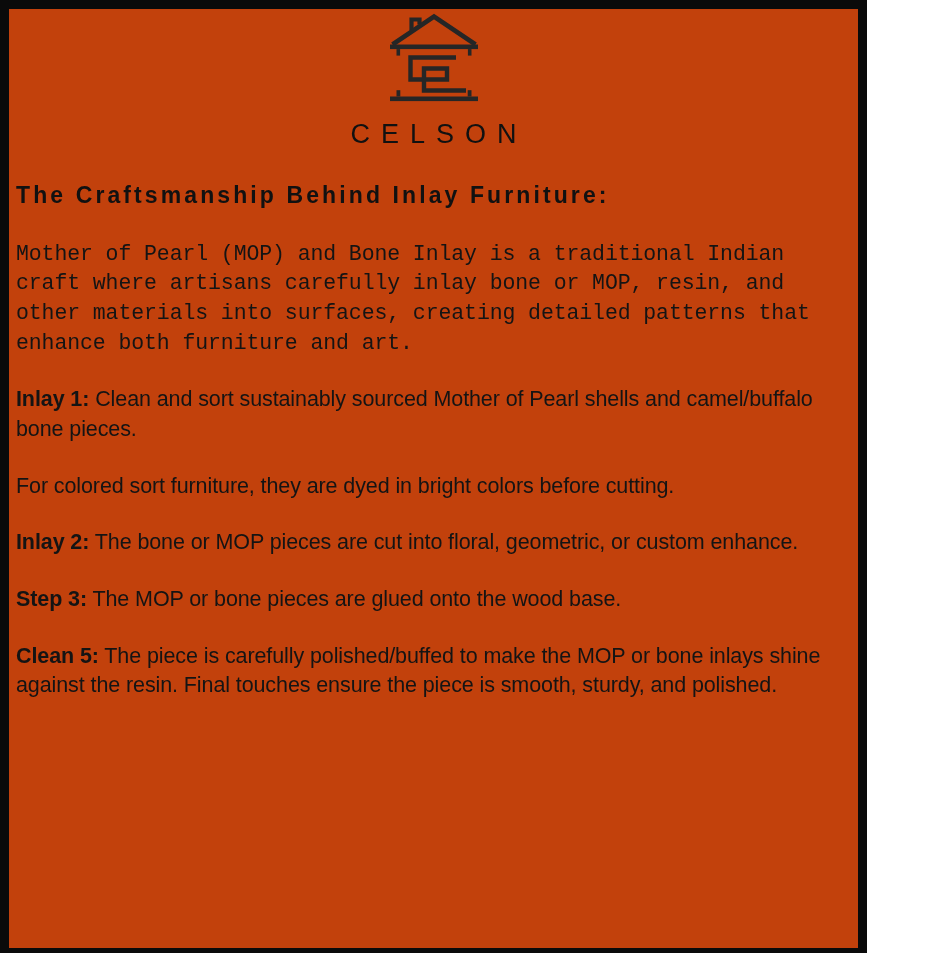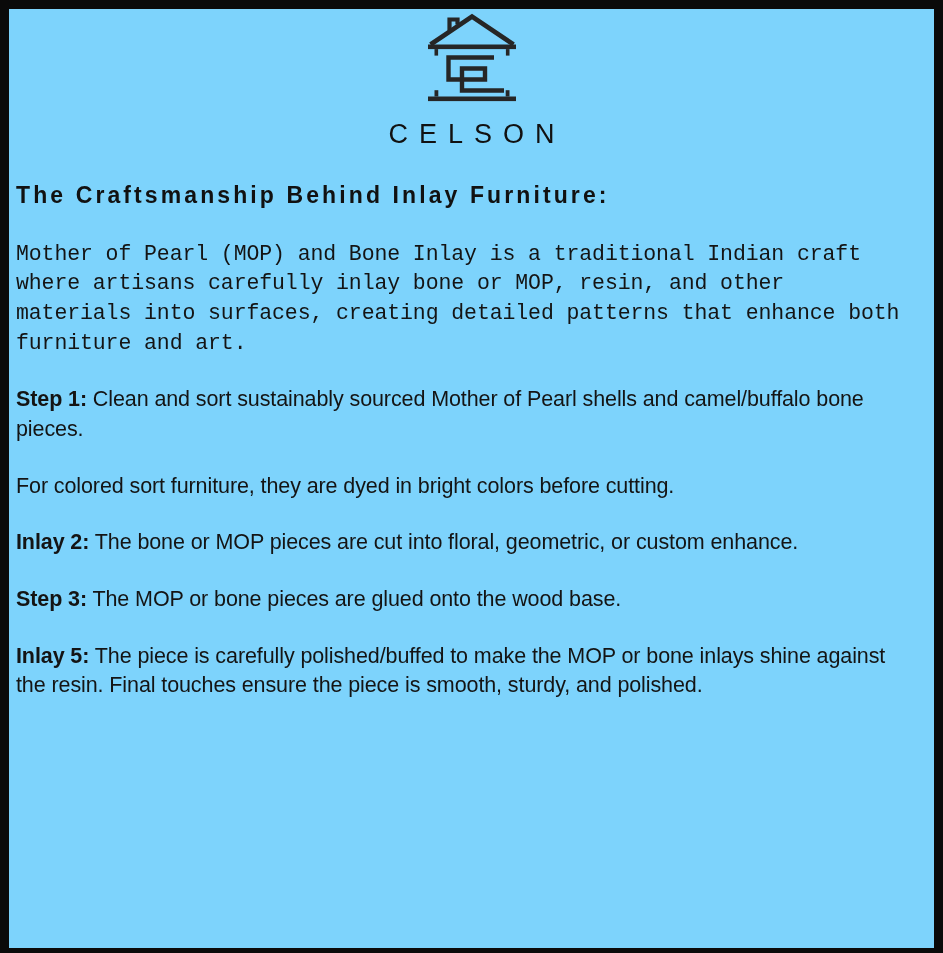"CELSON" .poster { background: #7dd3fc -> #c2410c; width: 943px -> 867px }
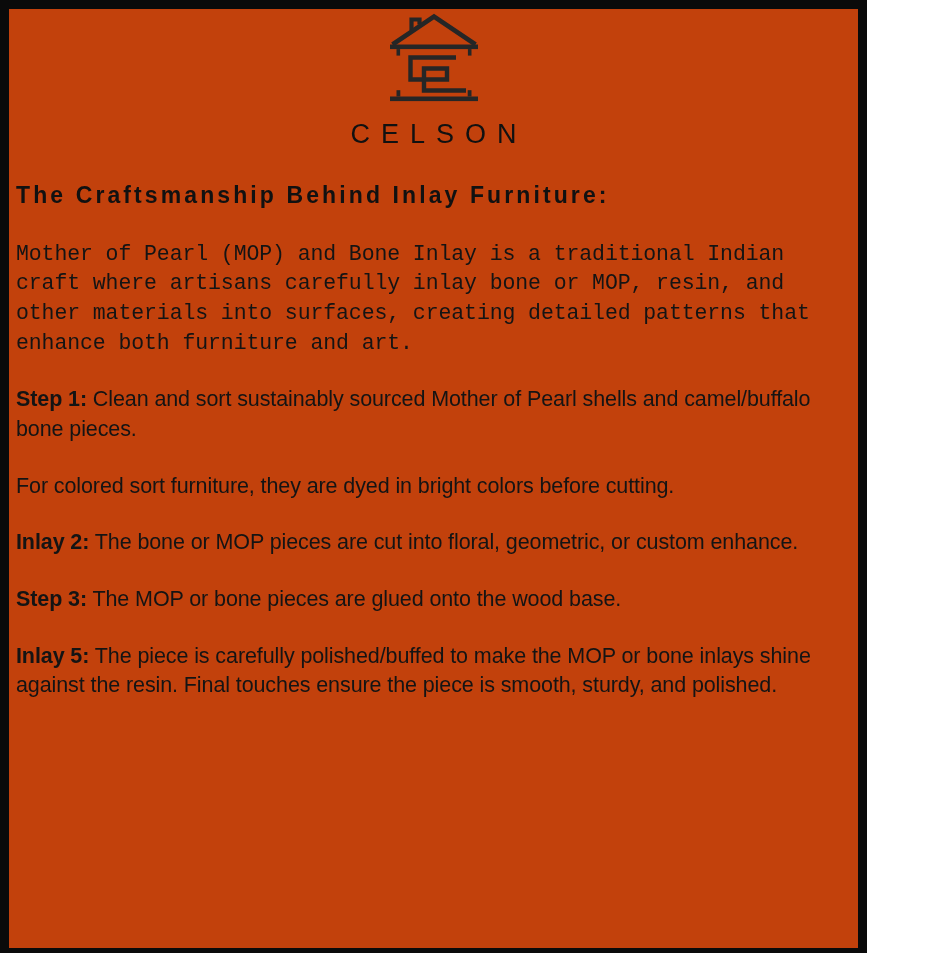"Step 1:" b.lead { text: Step -> Inlay }
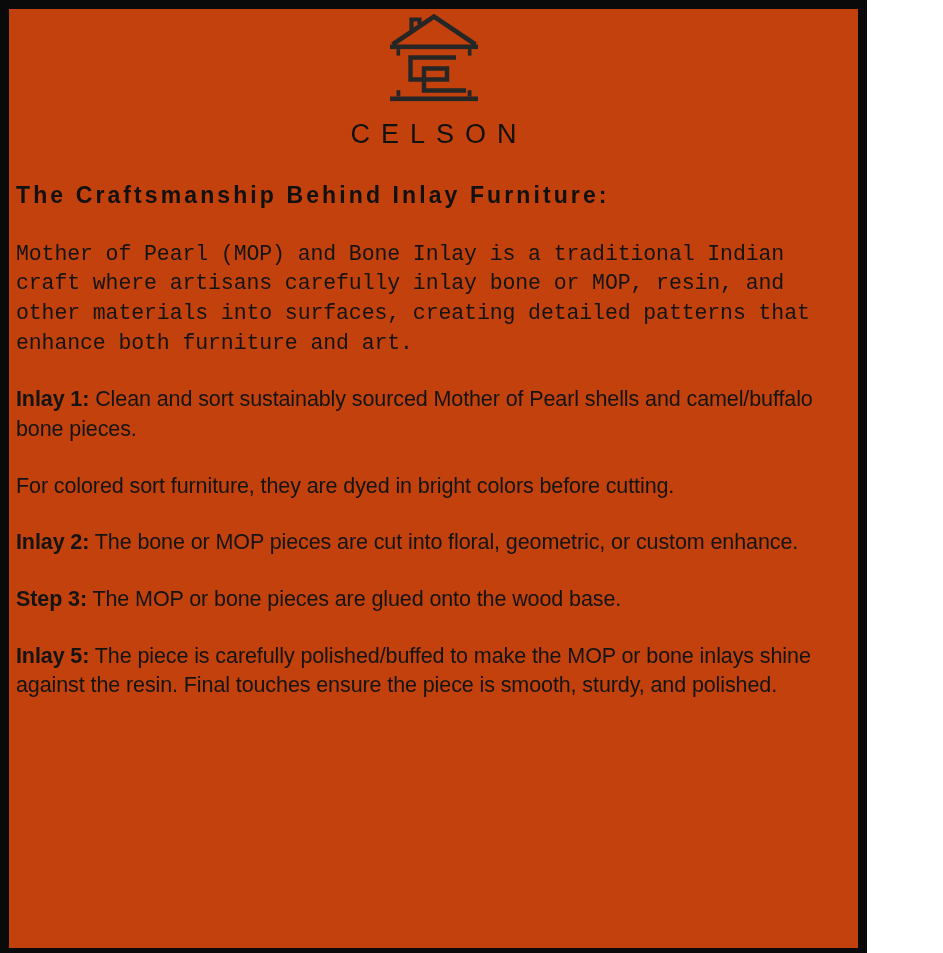"Inlay 5:" b.lead { text: Inlay -> Clean }
